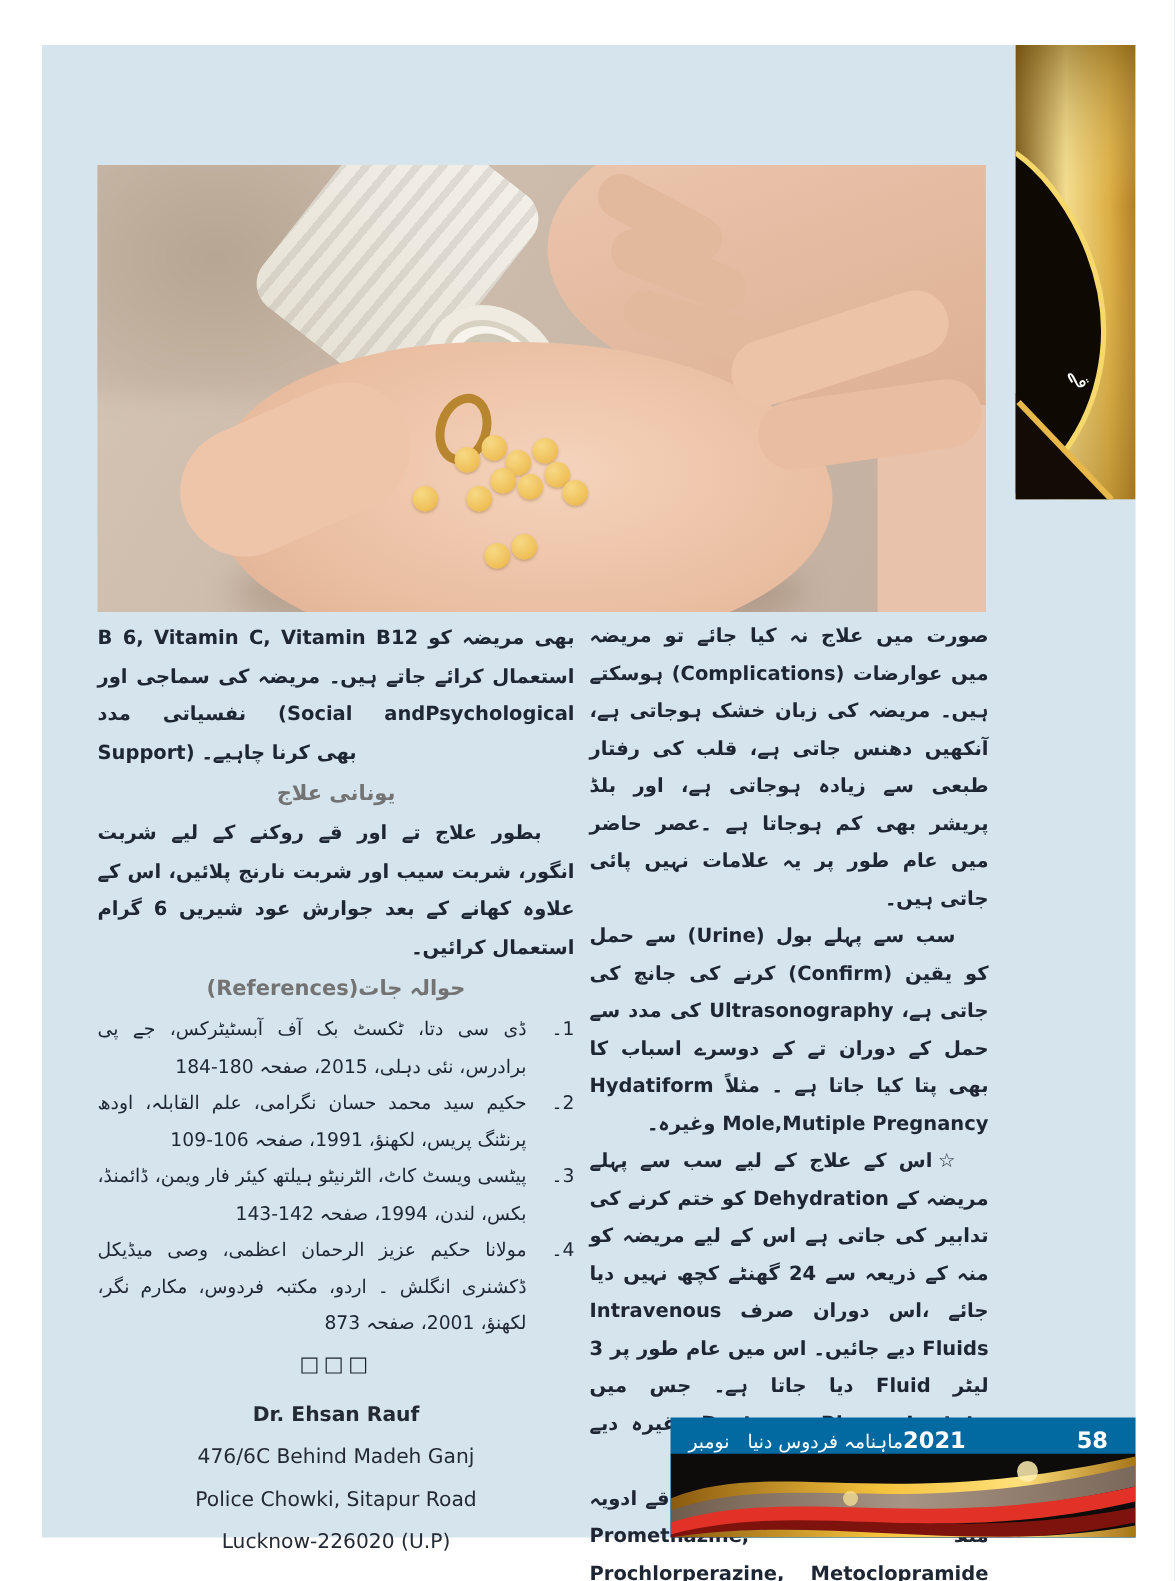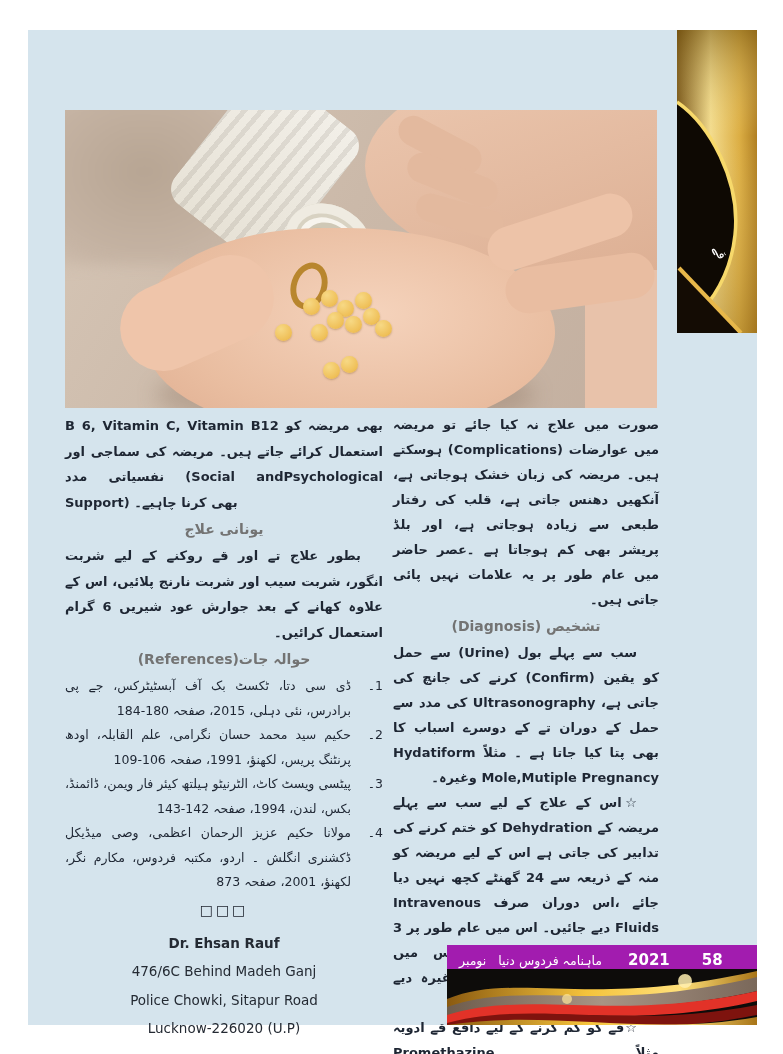"تشخیص (Diagnosis)" div.h { html: <div>تشخیص (Diagnosis)</div> -> none }
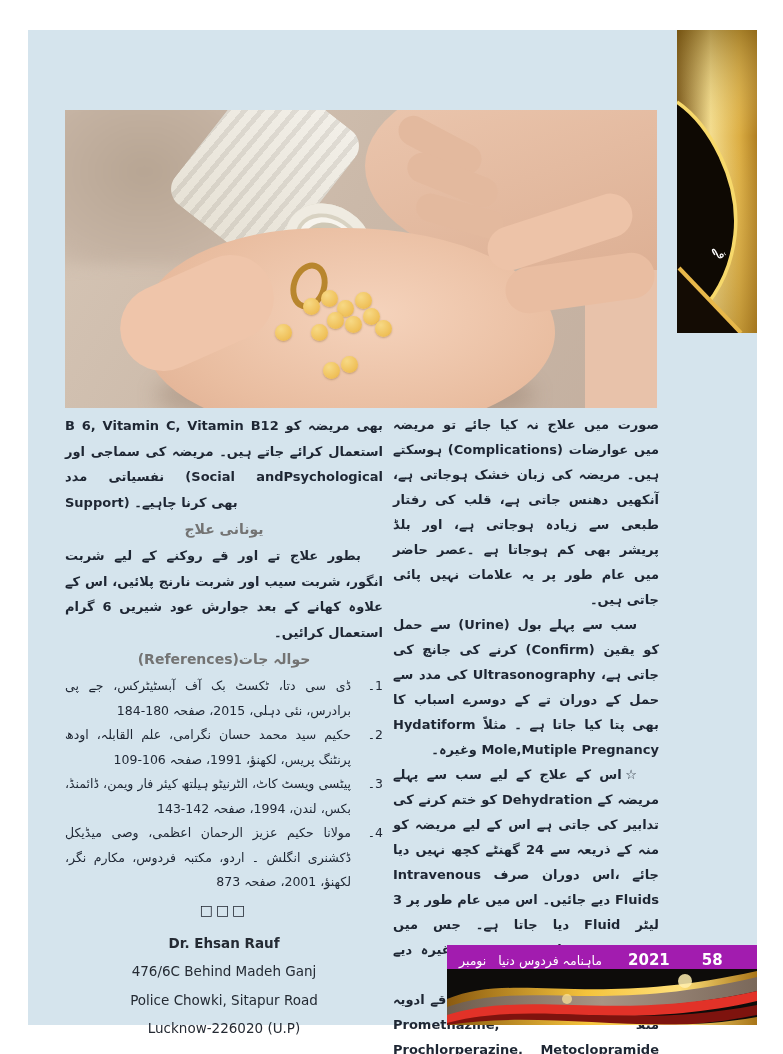"نومبر" .footer-panel { background: #a21caf -> #0369a1 }
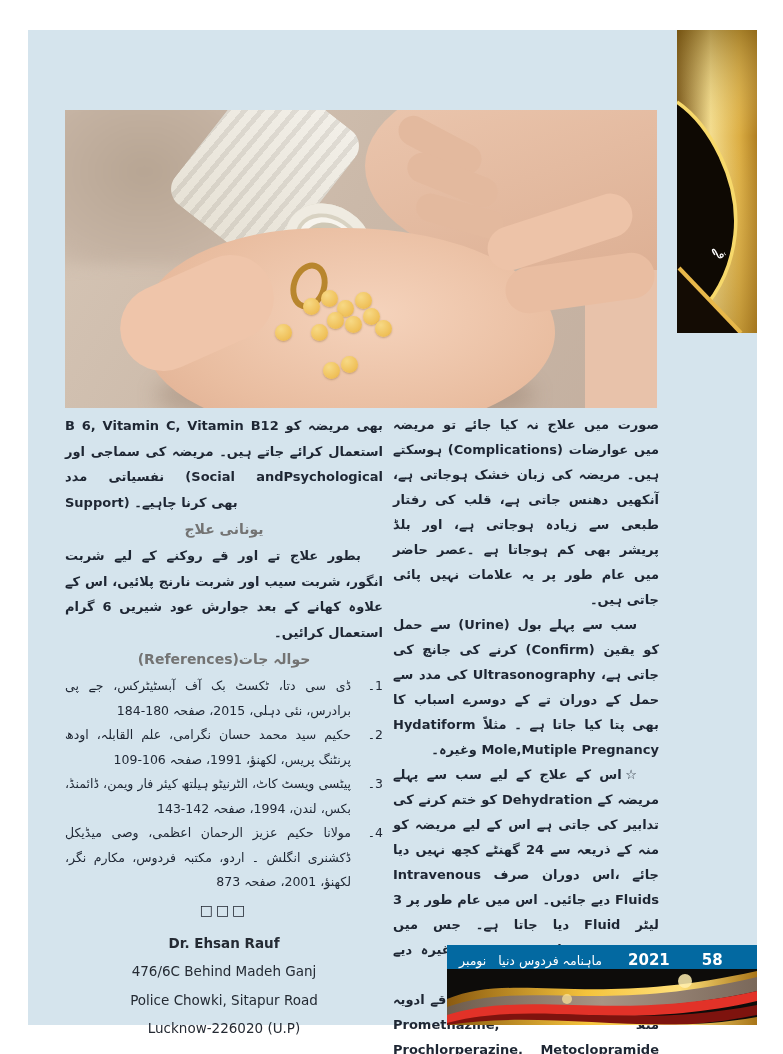"2021" .footer-bar .yr { margin-left: 26px -> 0 }
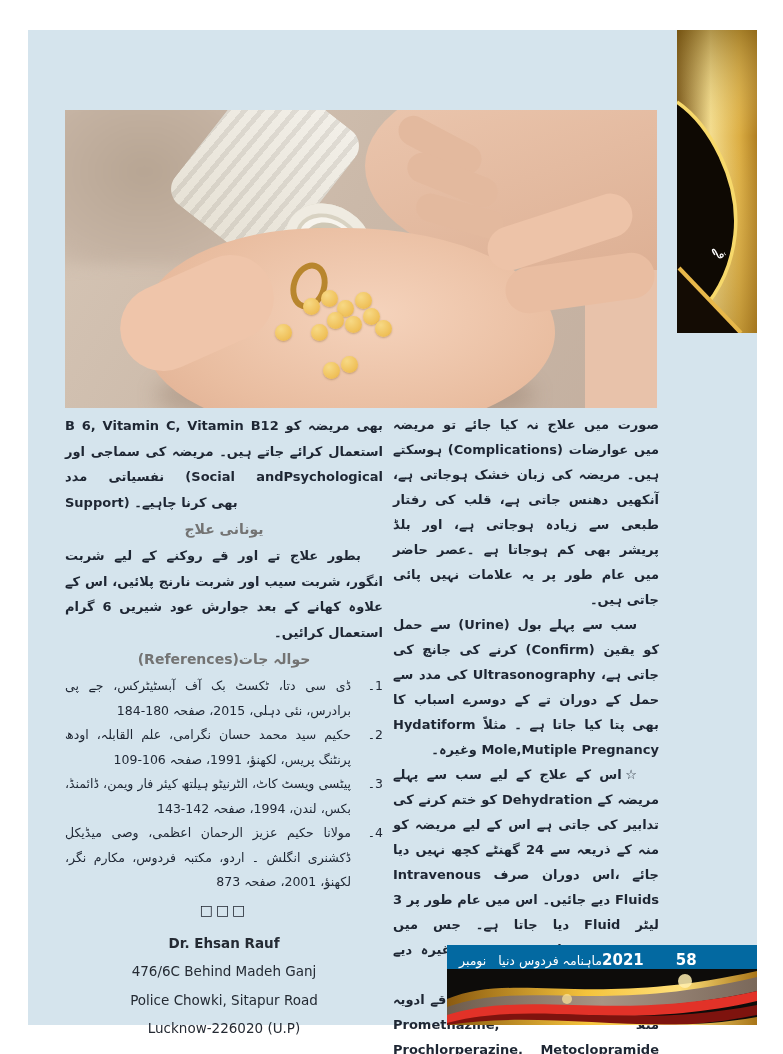"58" .footer-bar .pg { margin-left: 32px -> 74px }
